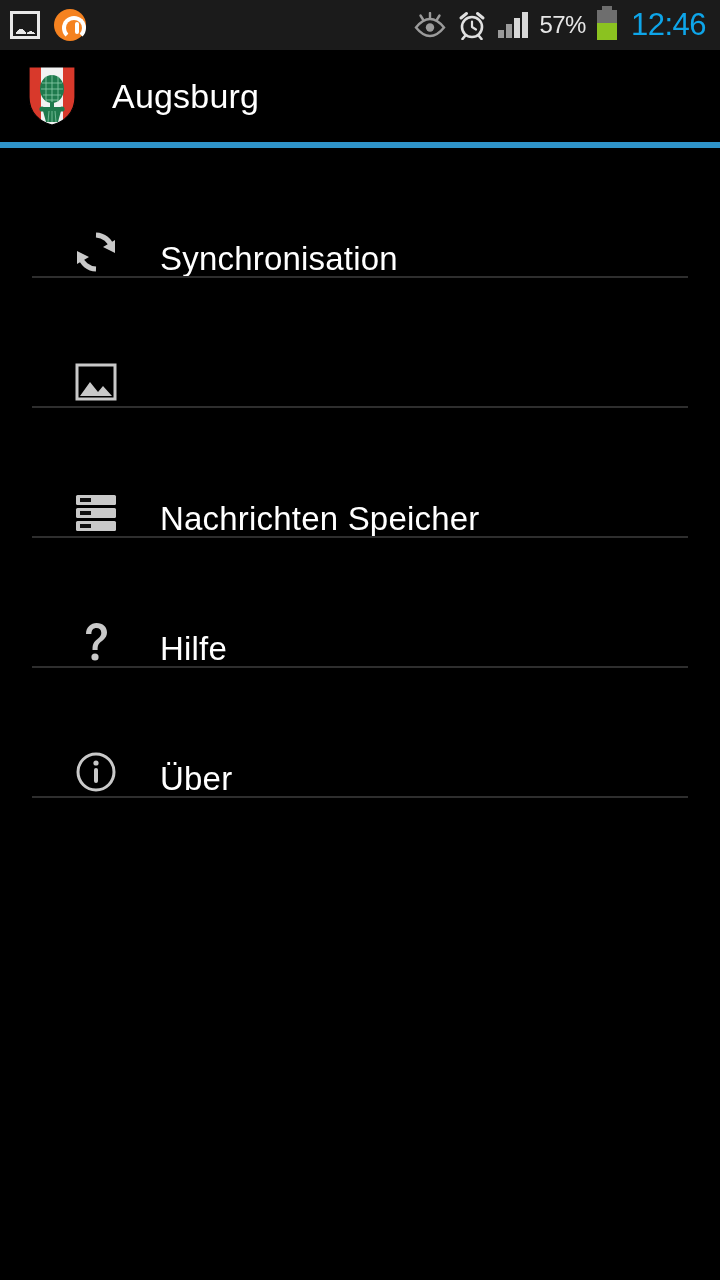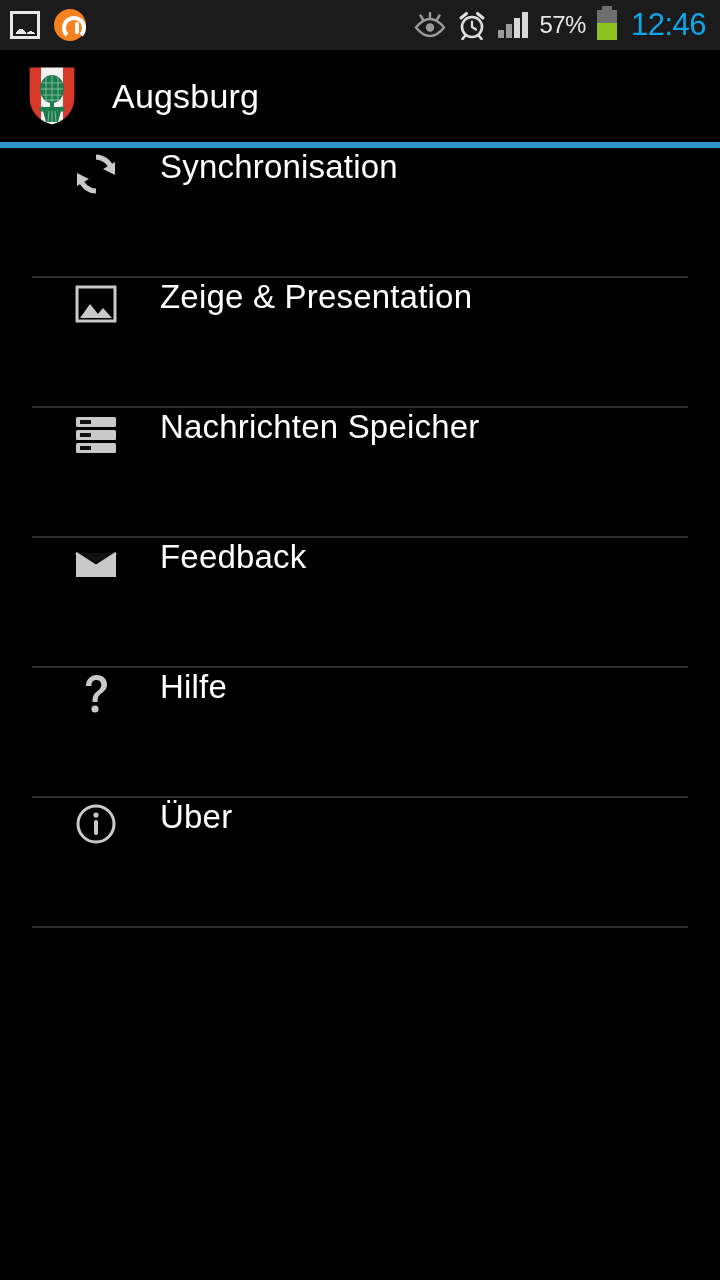"Synchronisation" .list-item { align-items: flex-start -> flex-end }
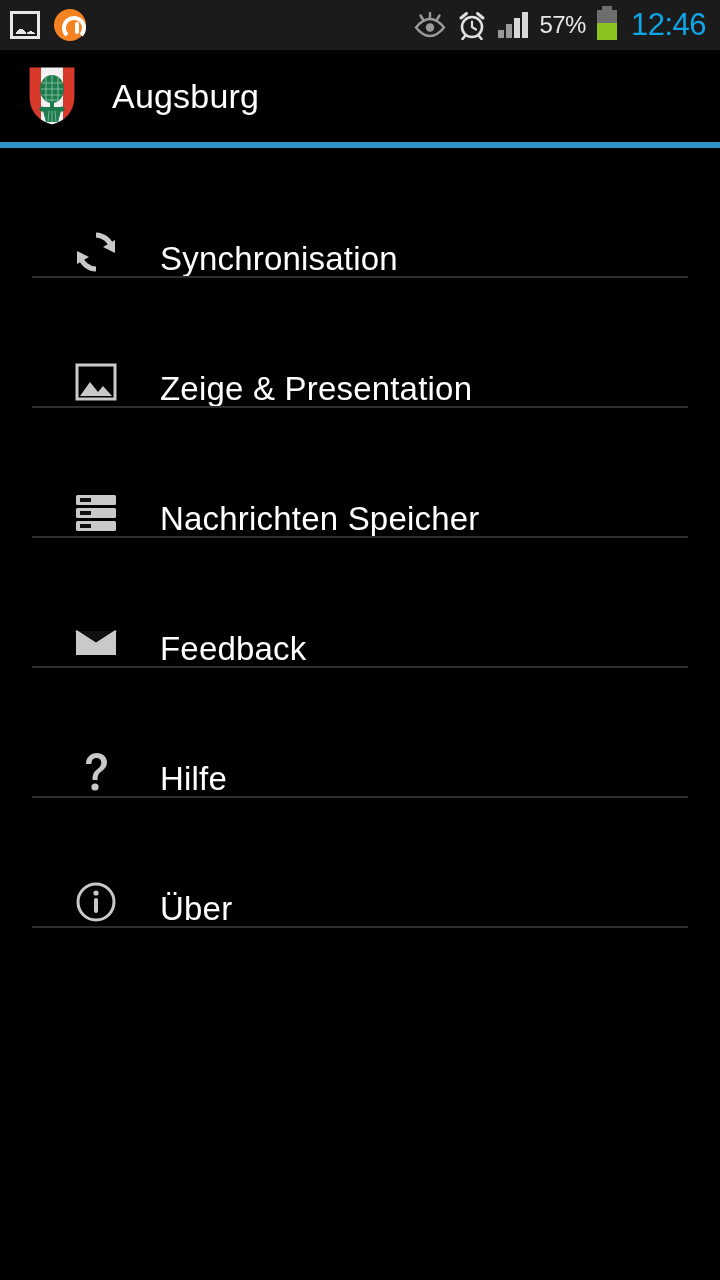"Zeige & Presentation" span.row-label { html: <span>Zeige &amp; Presentation</span> -> none }
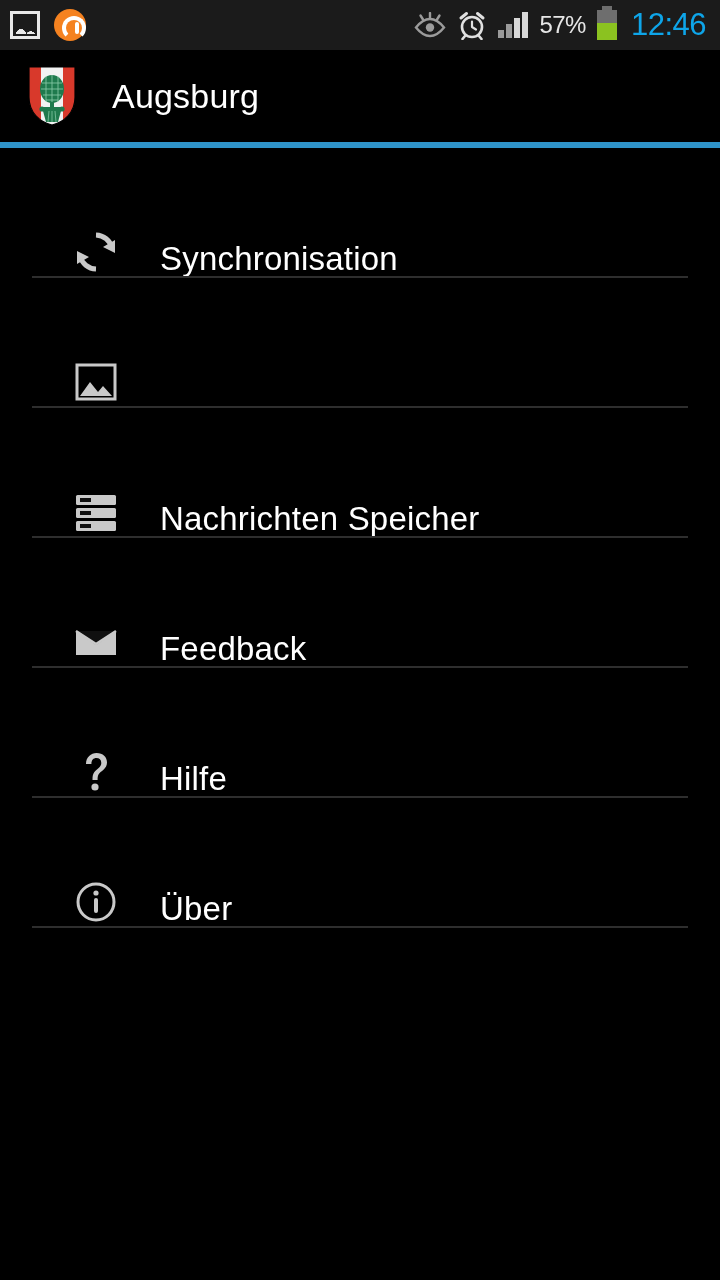"Feedback" div.list-item { html: <div> <span> <svg> <rect></rect> <path></path> <path></path> </svg> </span> <span>Feedback</span> </div> -> none }
